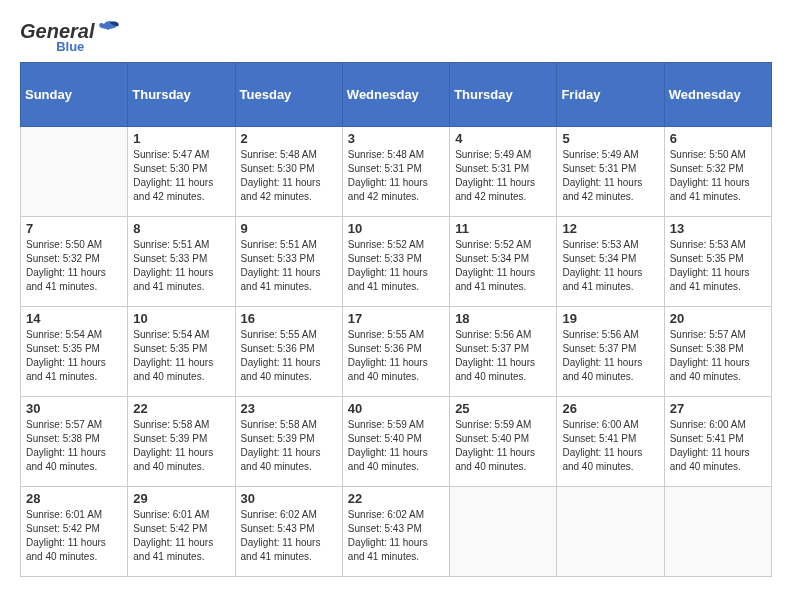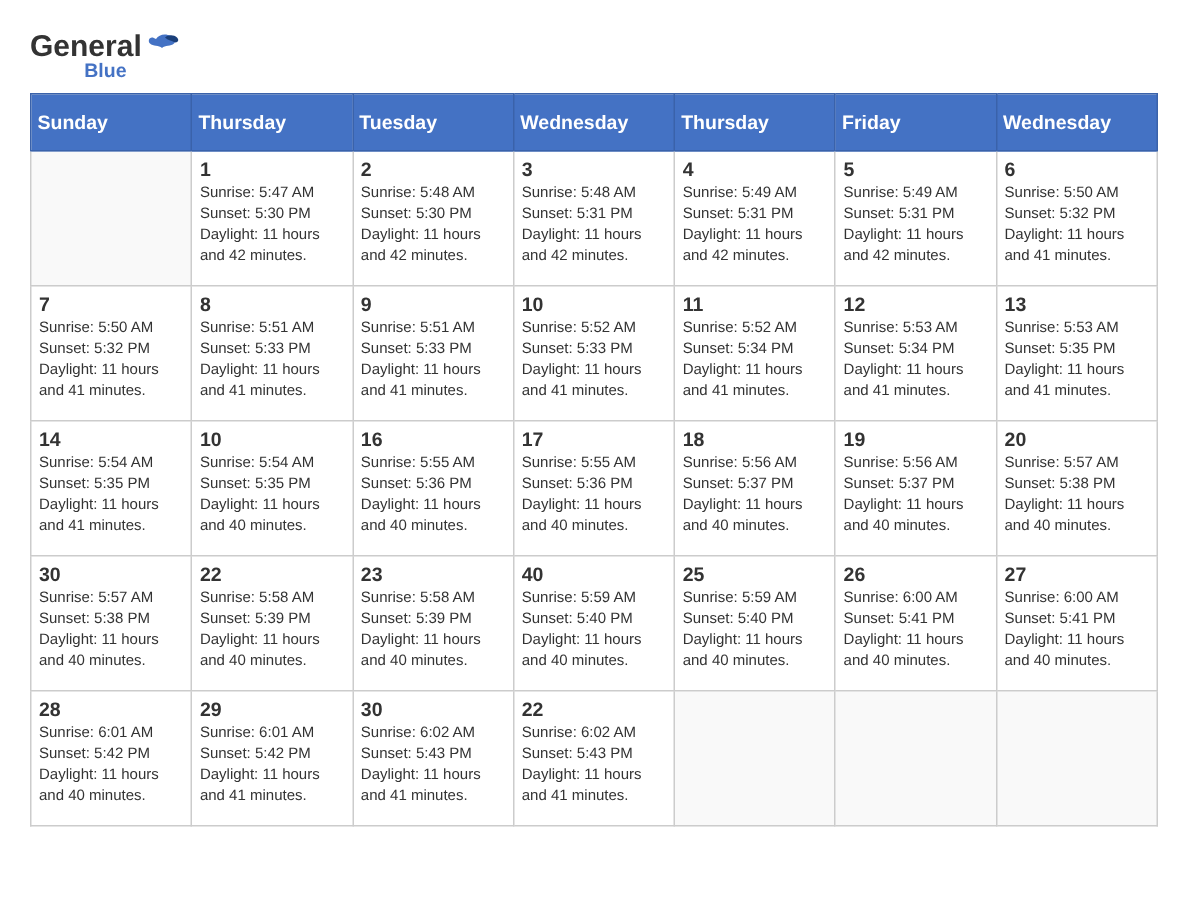"General" div { align-items: center -> none; font-style: none -> italic }
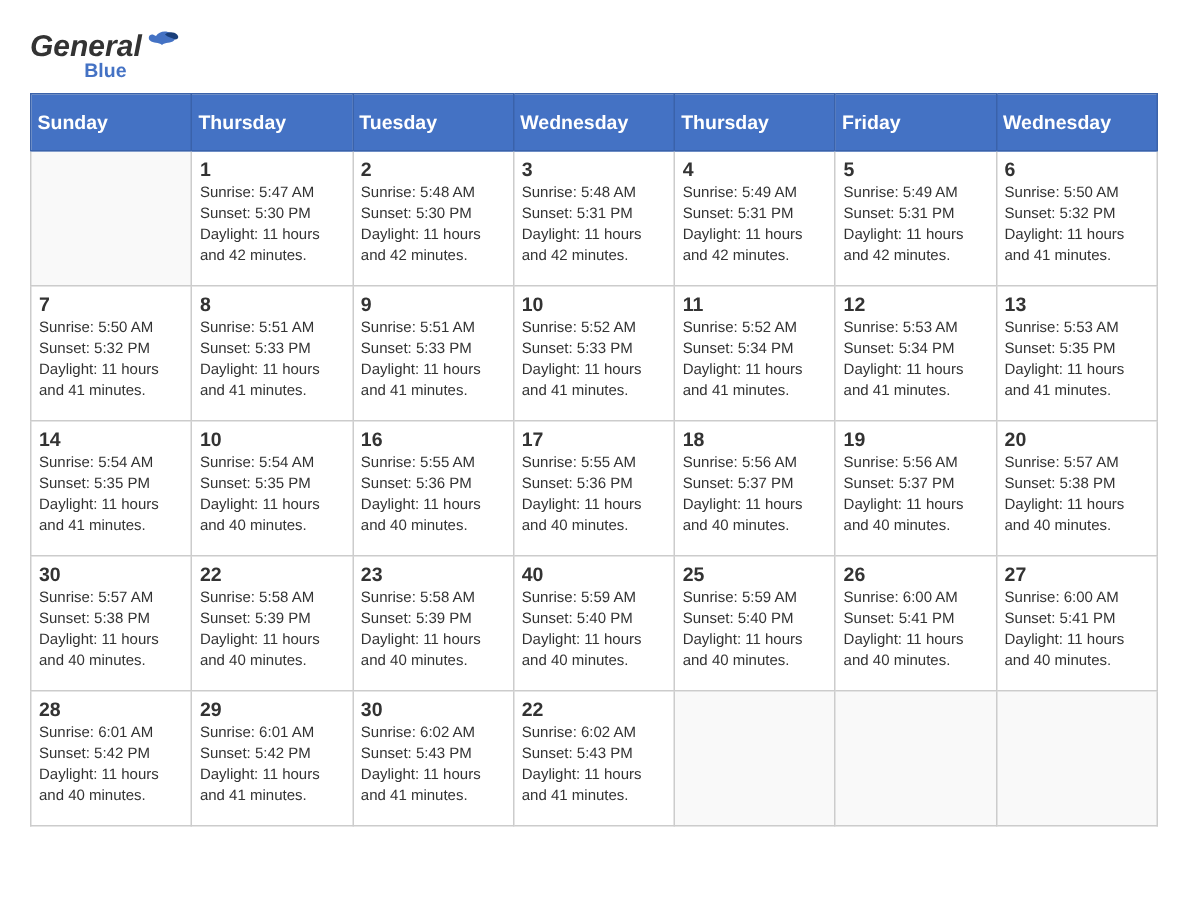"Sunday" .calendar-table th { padding: 11px 4px -> 24px 4px }
